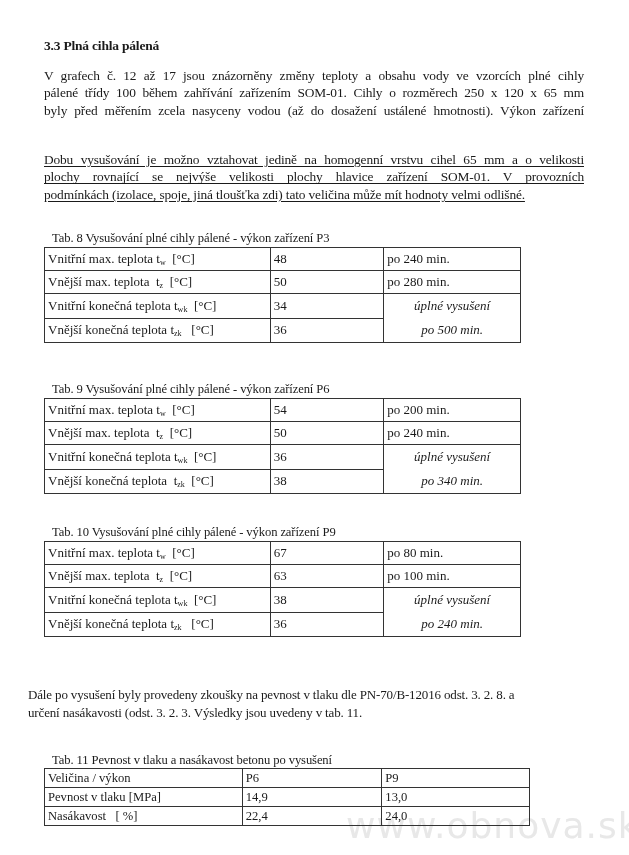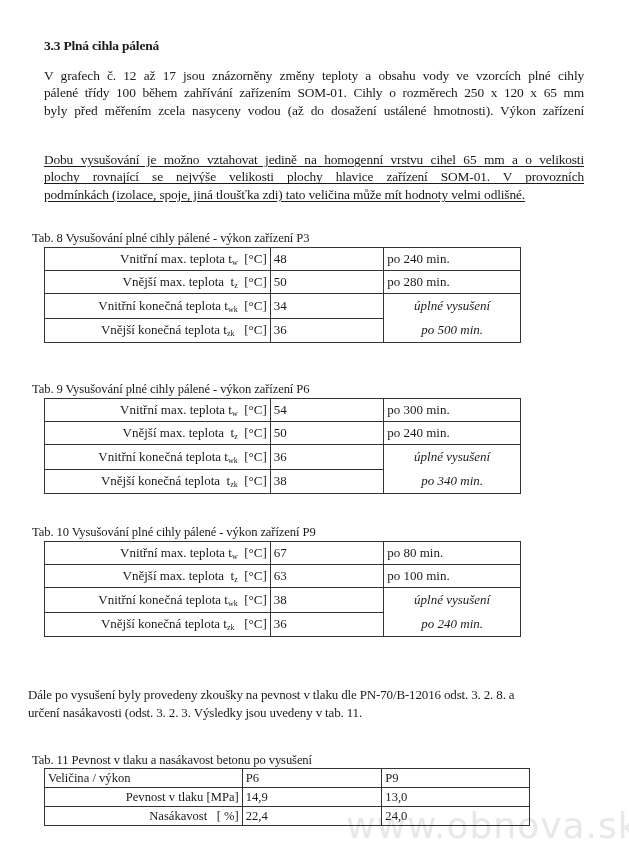"Tab. 8 Vysušování plné cihly" .caption { left: 32px -> 52px }
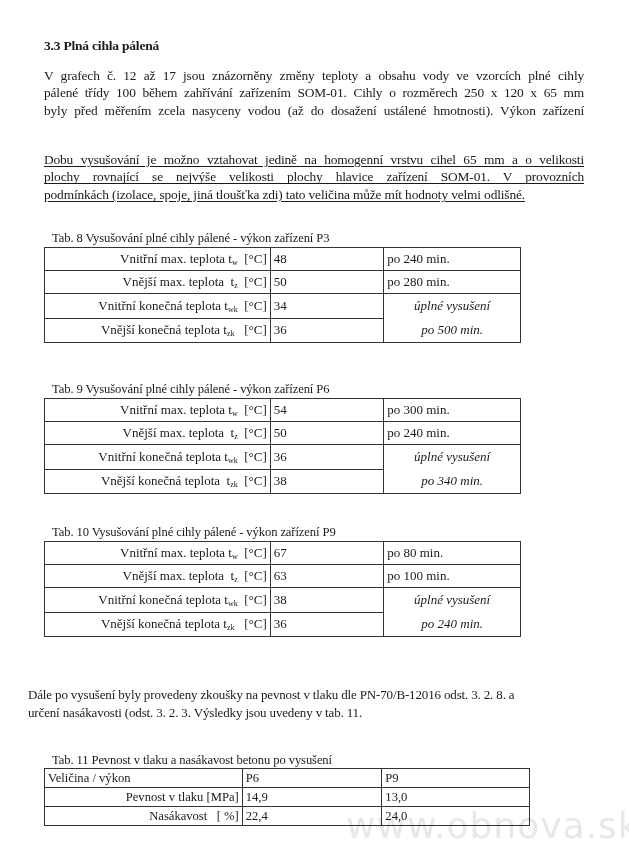"Vnitřní max. teplota tw [°C]" table.t td.lab { text-align: right -> left }
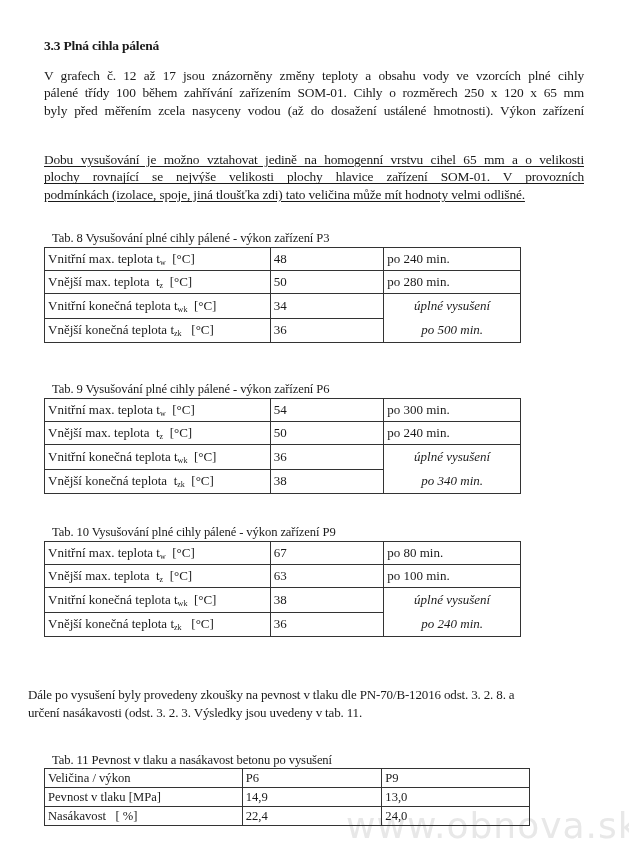"po 300 min." td.c { text: 300 -> 200 }
